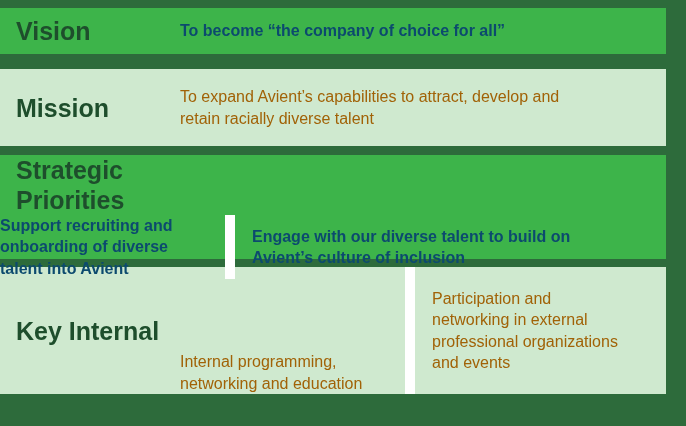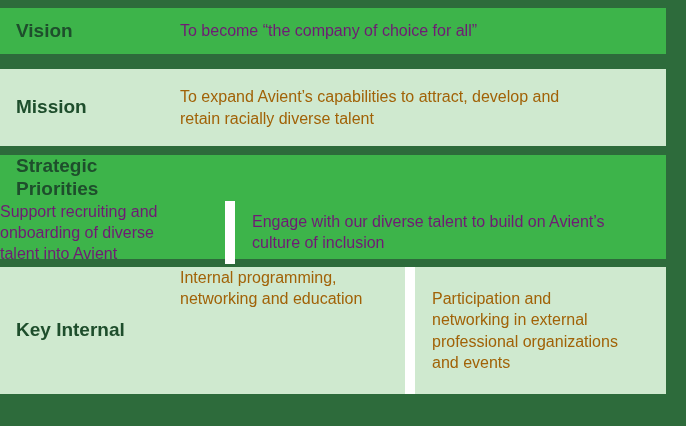"Vision" .label { font-size: 19px -> 25px }
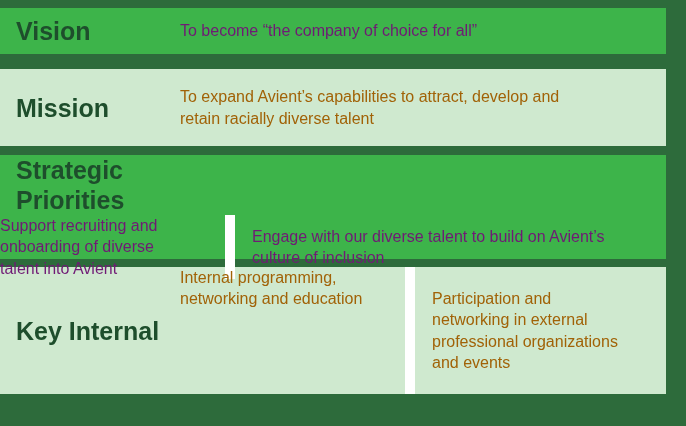"To become “the company of" .bright .cell { color: #701a75 -> #0c4a6e; font-weight: none -> bold }
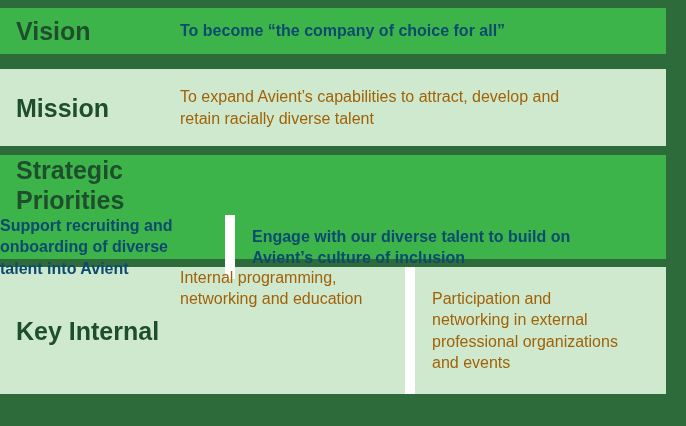"Support recruiting and onboarding of" .col1 { align-items: flex-start -> flex-end }
